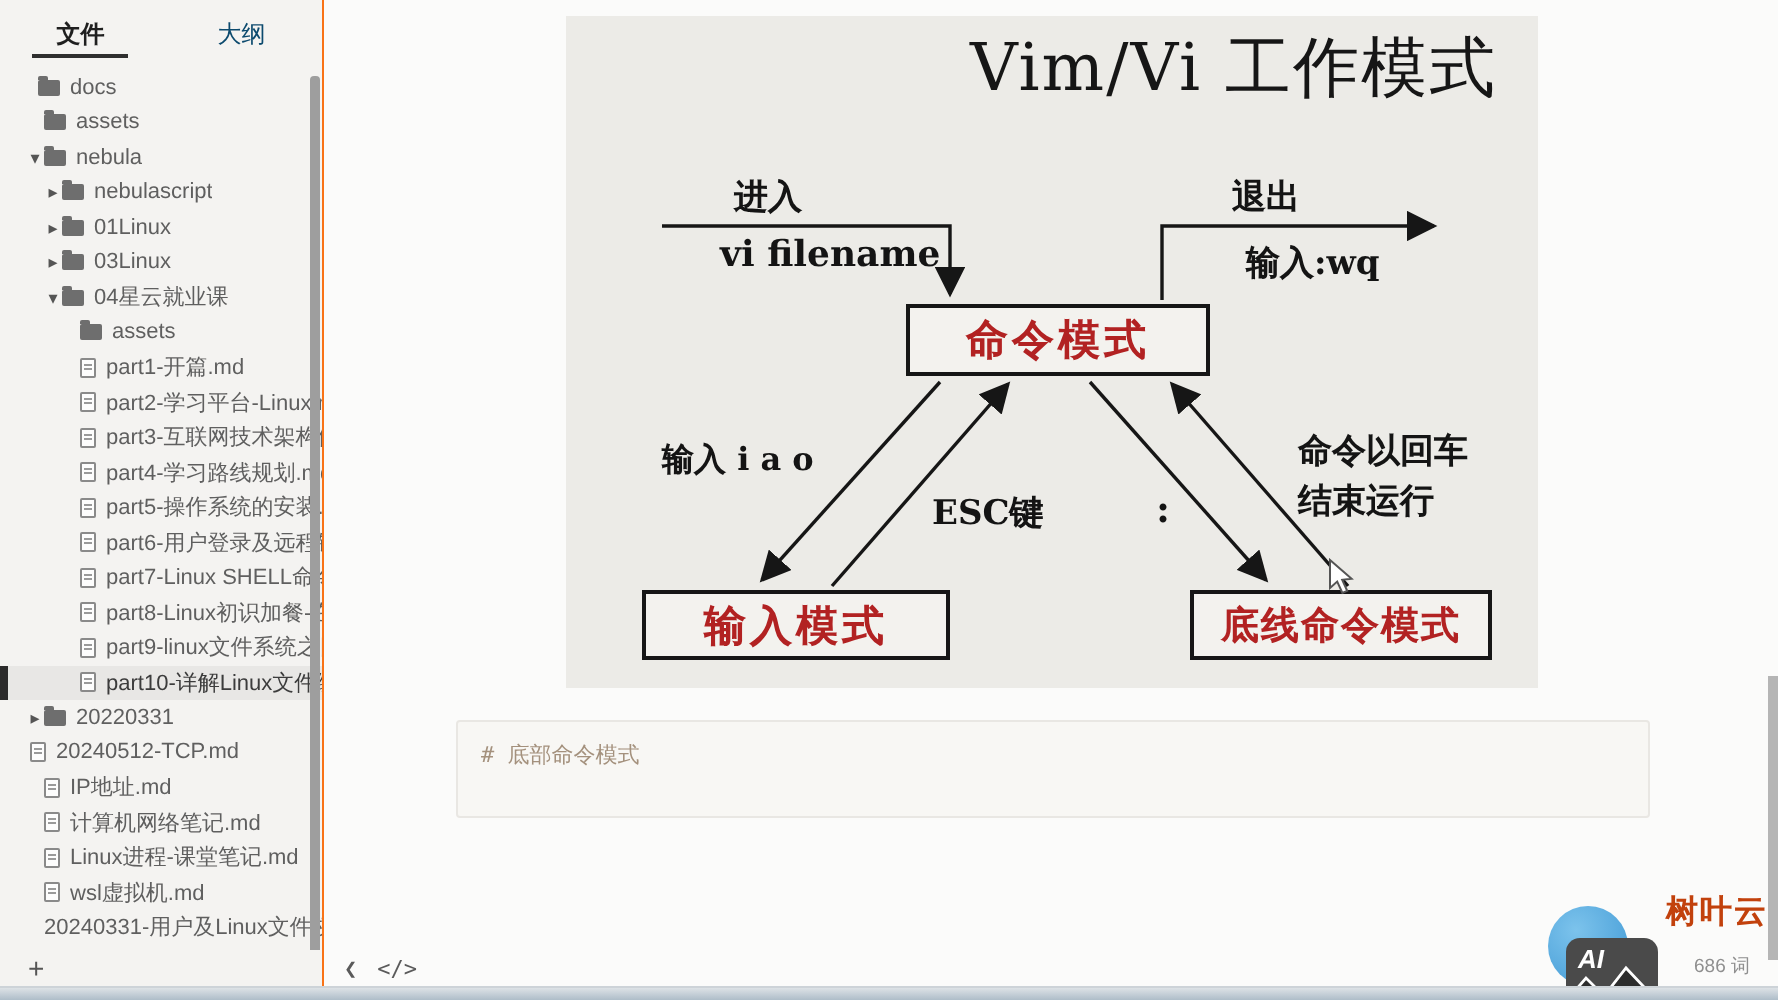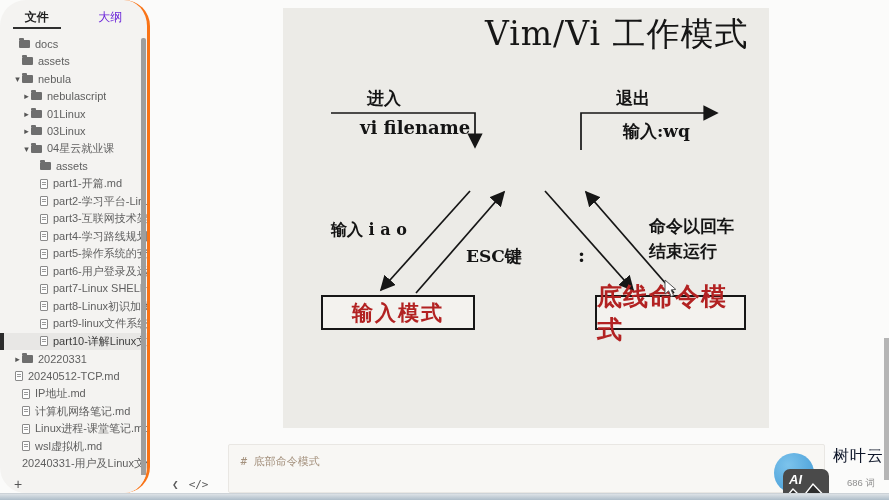"文件" .sidebar { border-radius: 26px -> none; border-right: 3px solid #f97316 -> 1px solid #f97316; width: 150px -> 162px }
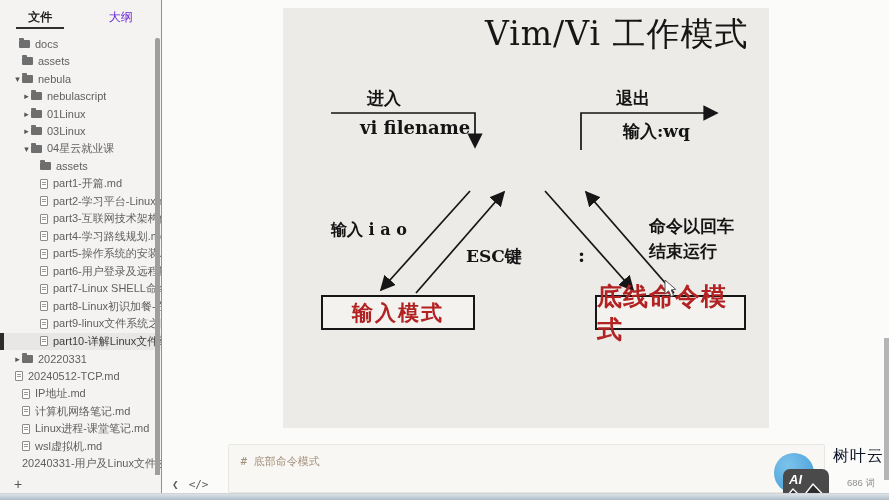"大纲" .tab { color: #6d28d9 -> #0c4a6e }
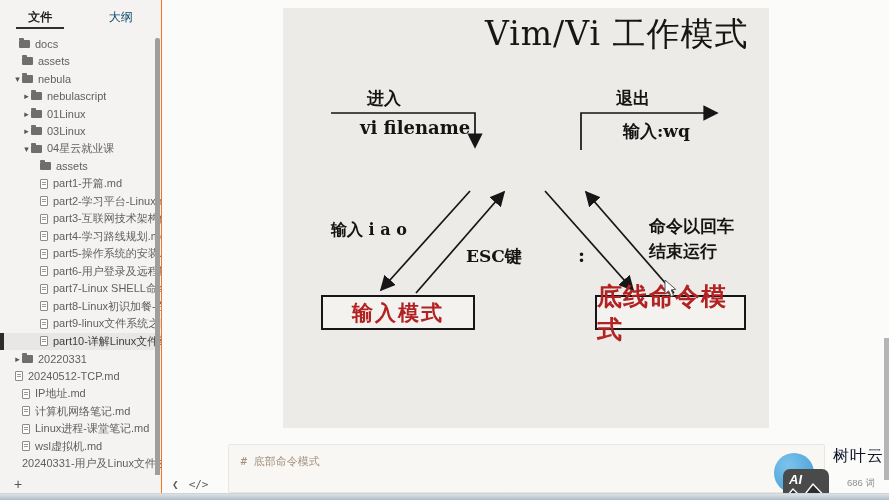"Vim/Vi 工作模式" .image-block { height: 420px -> 336px }
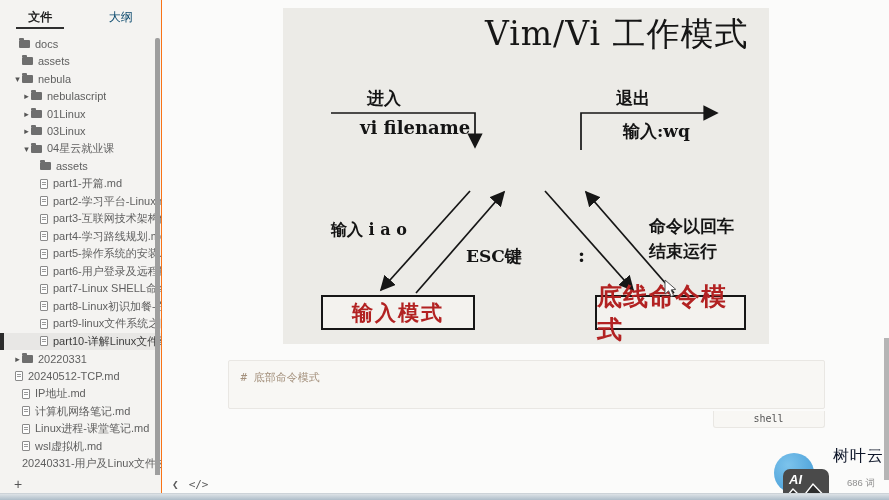"命令模式" div.dbox { html: none -> <div> <span>命令模式</span> </div> }
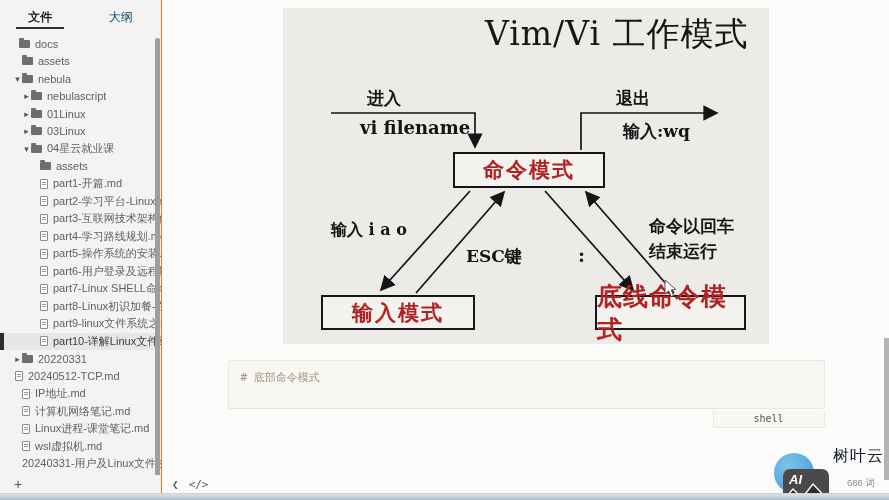"底线命令模式" div.dbox { font-size: 25px -> 19px }
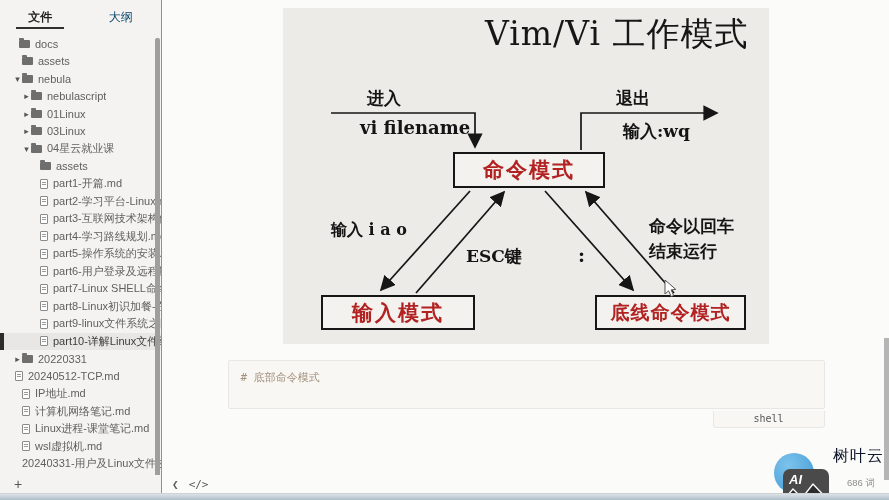"shell" div.lang-tag { html: <div> <div>shell</div> </div> -> none }
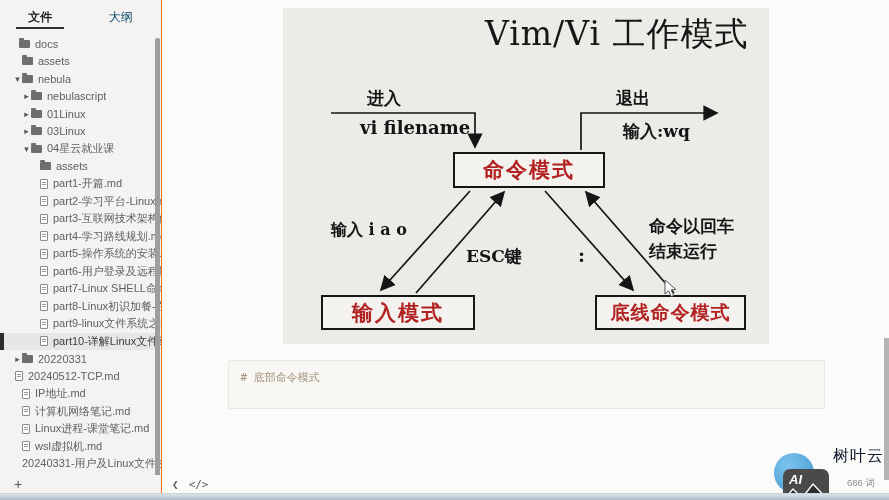"树叶云" .wm-brand { color: #0f172a -> #c2410c; font-weight: normal -> bold }
